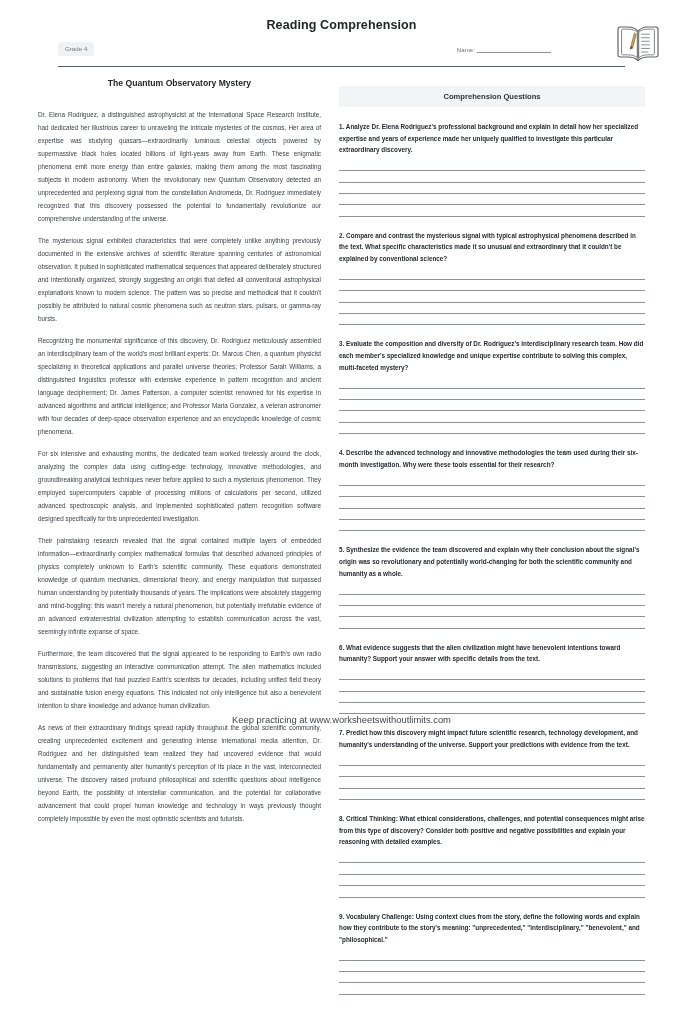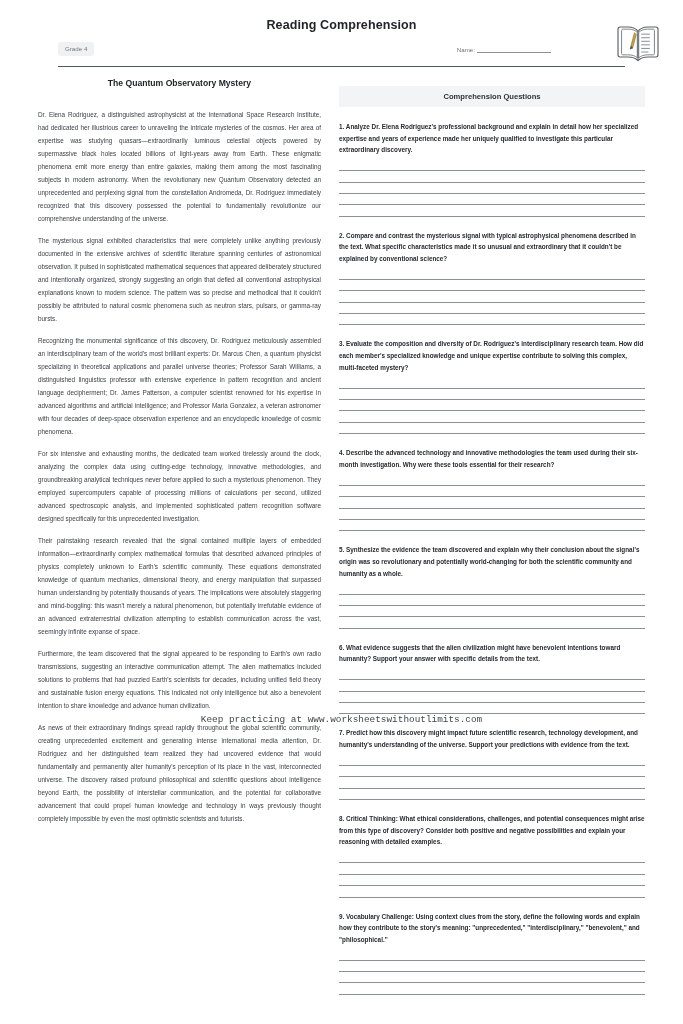"Keep practicing at" .footer { font-family: Liberation Mono, monospace -> none }
